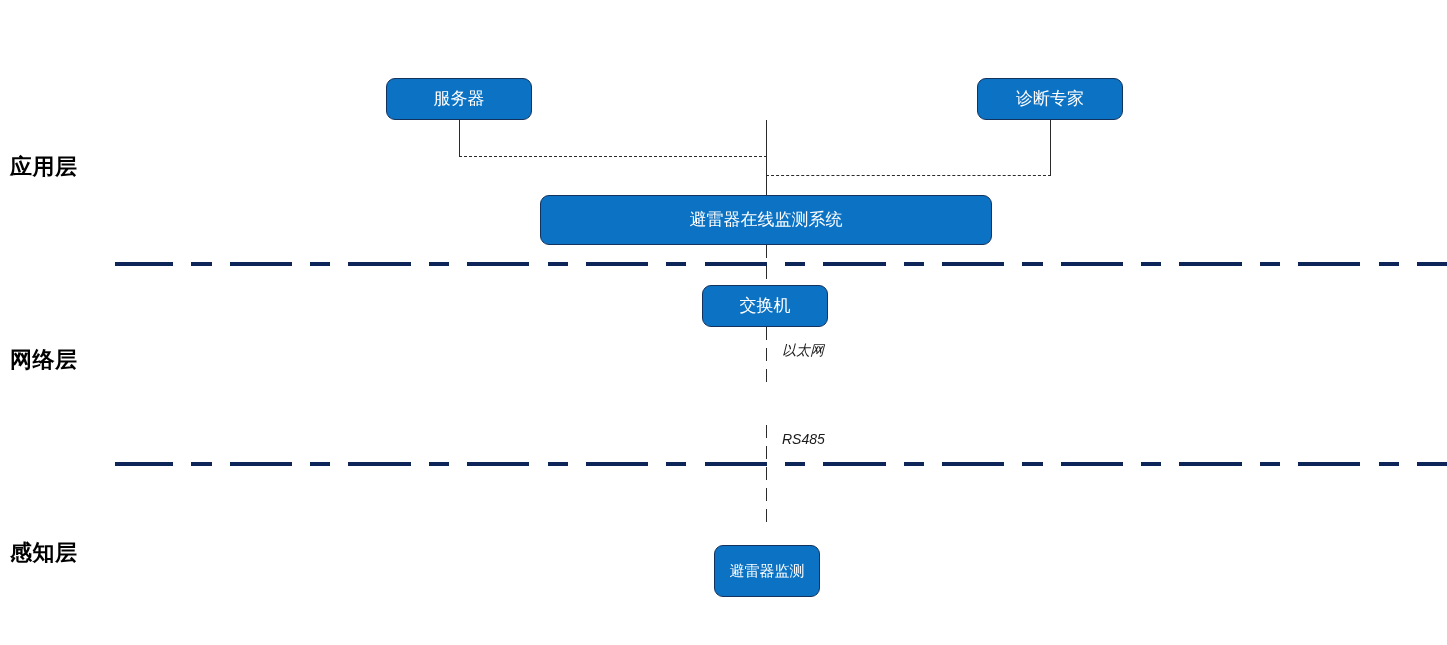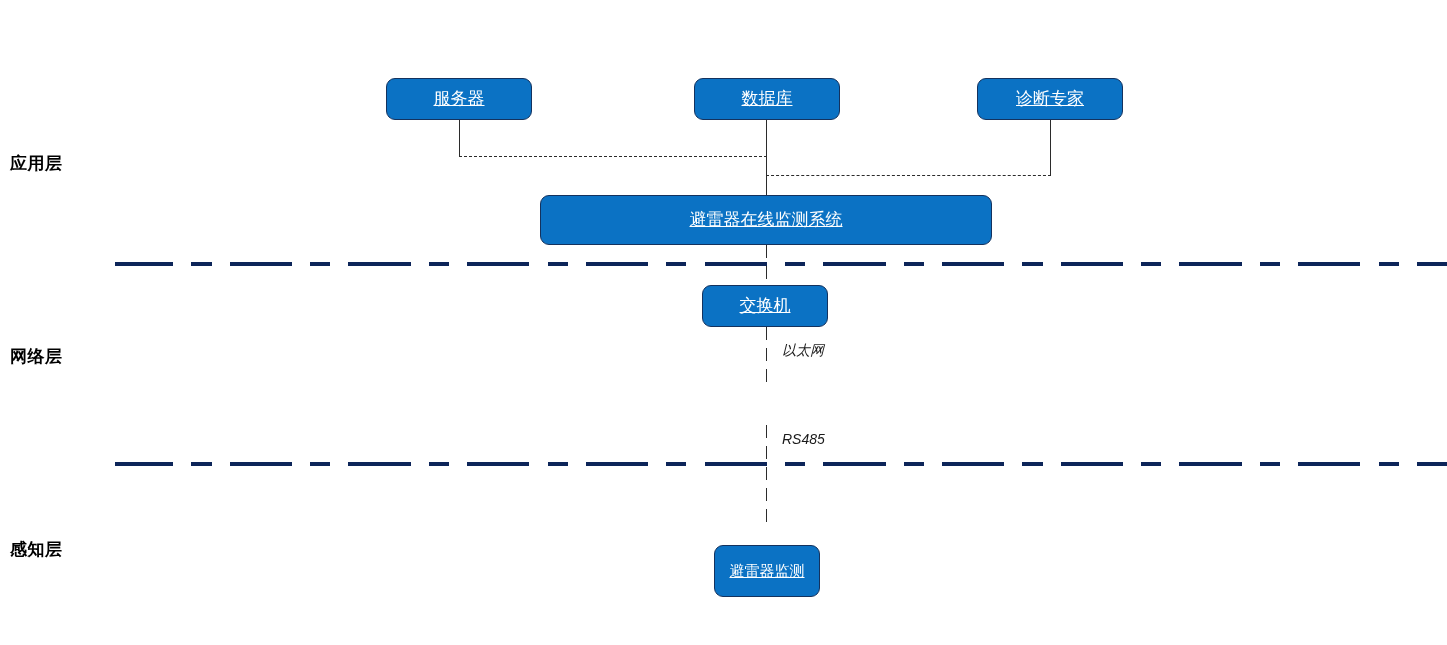"服务器" .node { text-decoration: underline -> none }
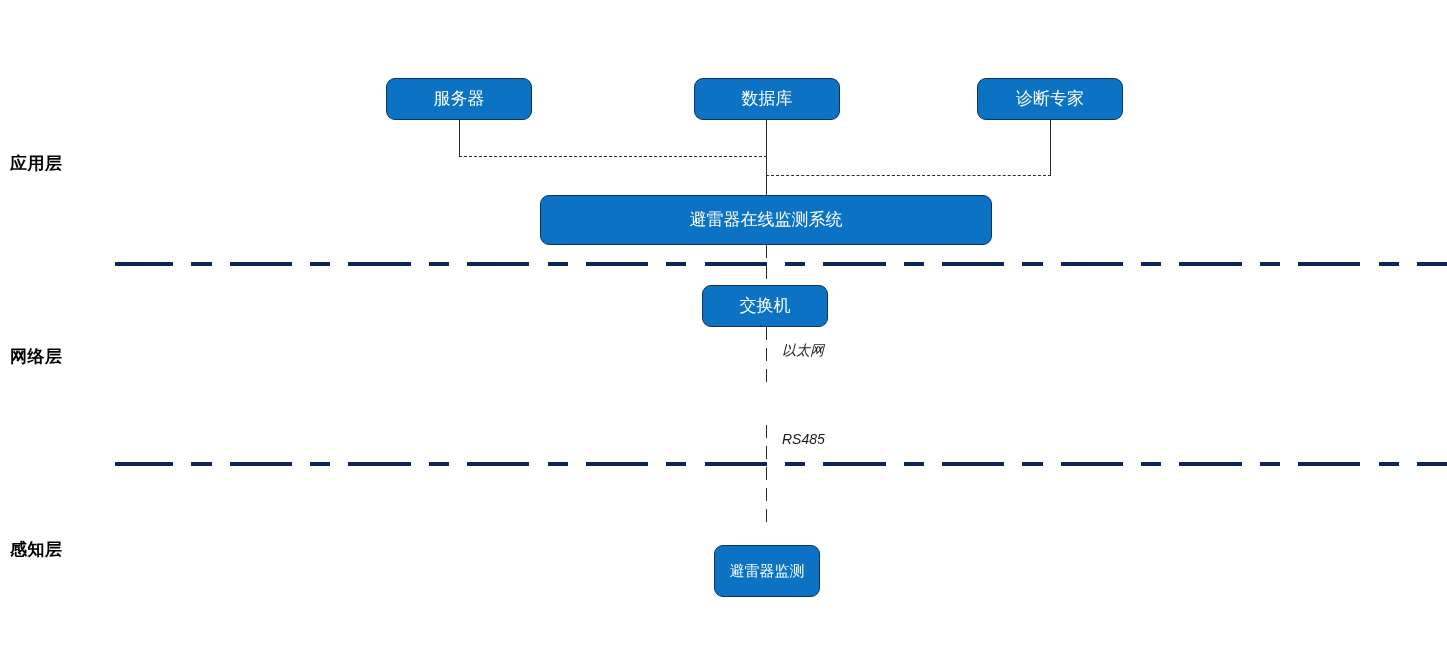"数据库" div.node { html: <div>数据库</div> -> none }
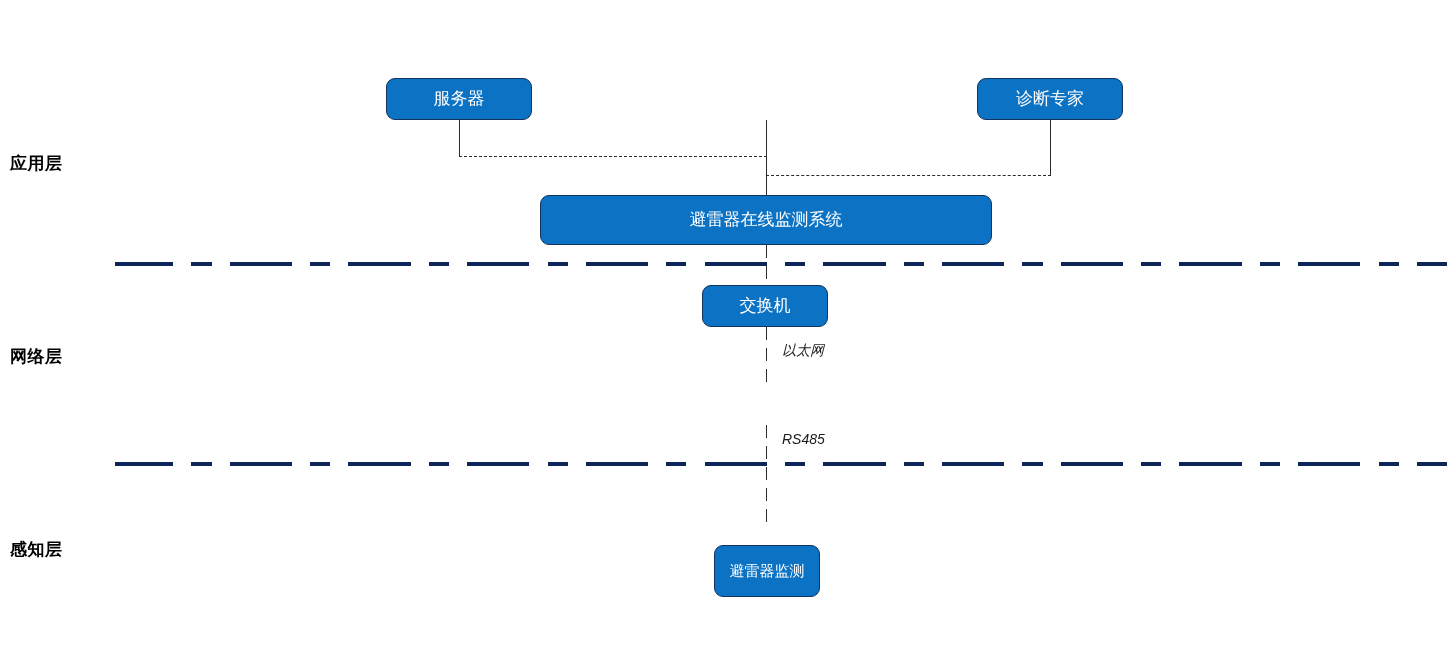"应用层" .layer-label { font-size: 17px -> 22px }
